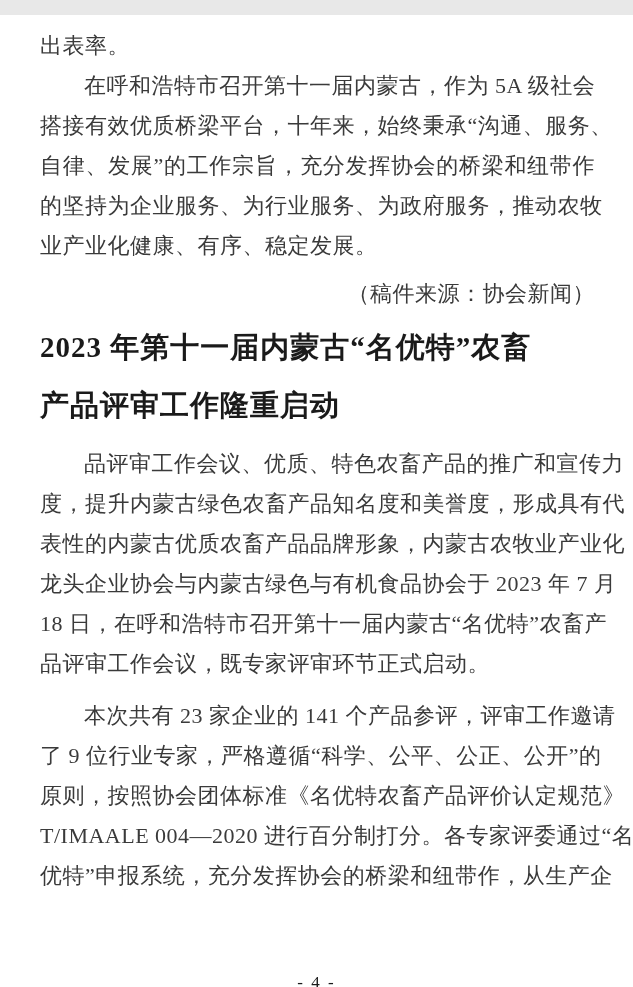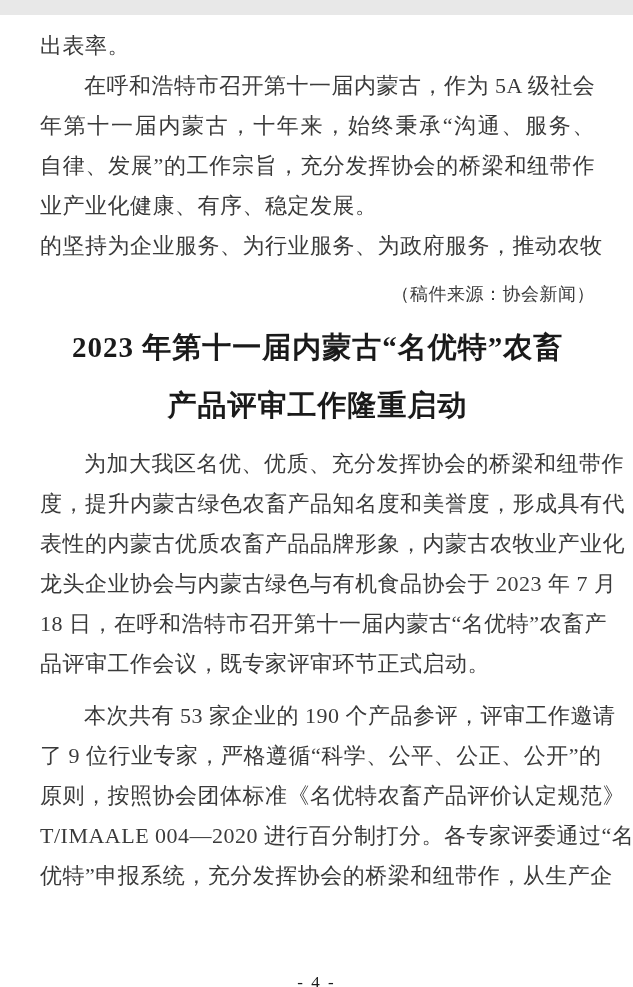"年第十一届内蒙古，十年来，始终秉承“沟通、服务、" div.bodyline { text: 年第十一届内蒙古 -> 搭接有效优质桥梁平台 }
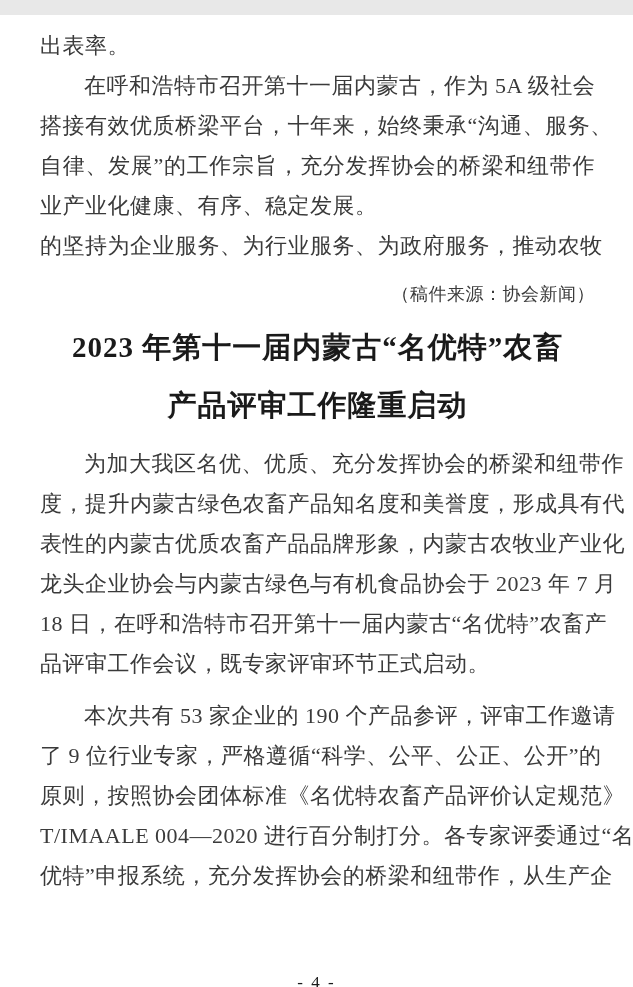"业产业化健康、有序、稳定发展。" div.bodyline { order: before "的坚持为企业服务、为行业服务、为政府服务，推动农牧" -> after "的坚持为企业服务、为行业服务、为政府服务，推动农牧" }
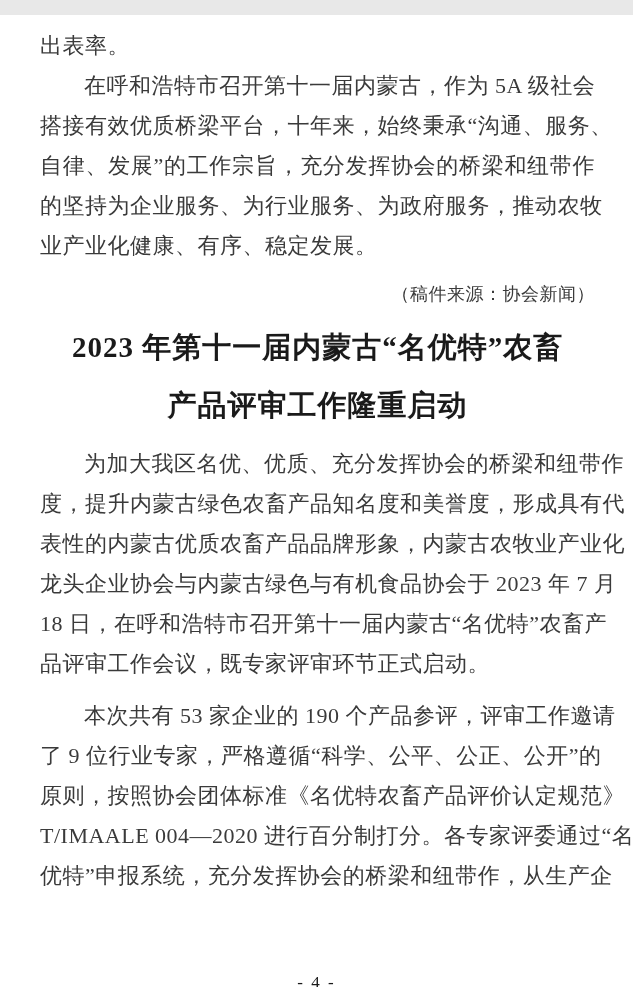"（稿件来源：协会新闻）" .source-line { font-size: 18px -> 22px }
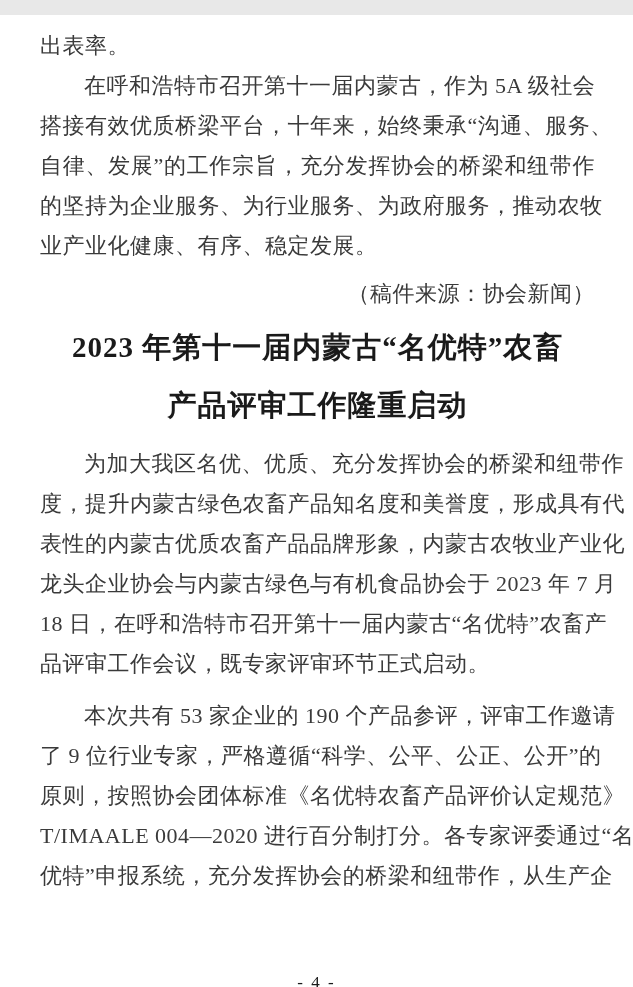"2023 年第十一届内蒙古“名优特”农畜" .article-title { text-align: center -> none }
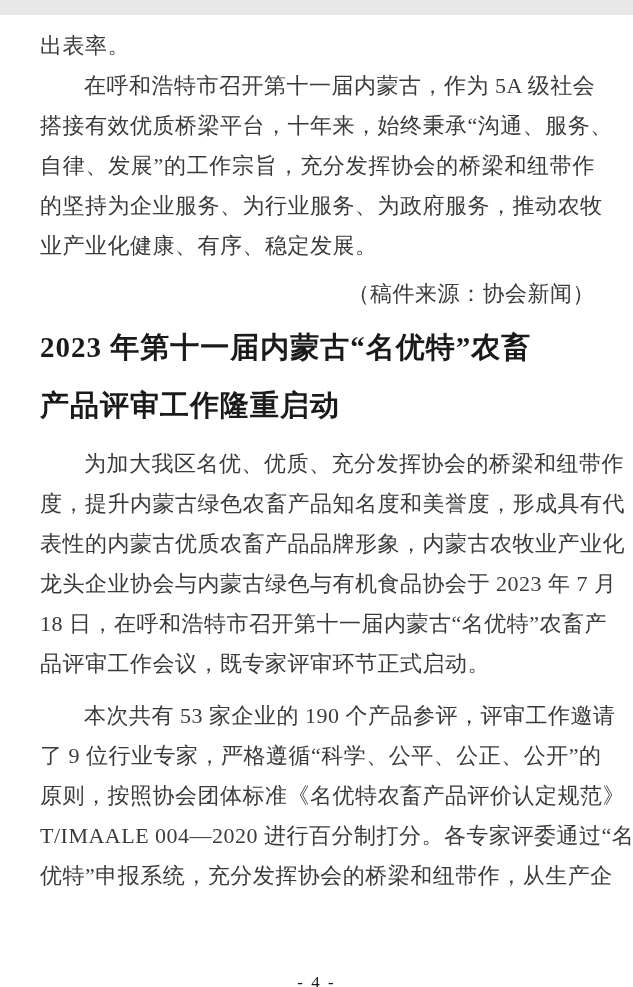"为加大我区名优、优质、充分发挥协会的桥梁和纽带作" div.bodyline { text: 为加大我区名优、优质、充分发挥协会的桥梁和纽带作 -> 品评审工作会议、优质、特色农畜产品的推广和宣传力 }
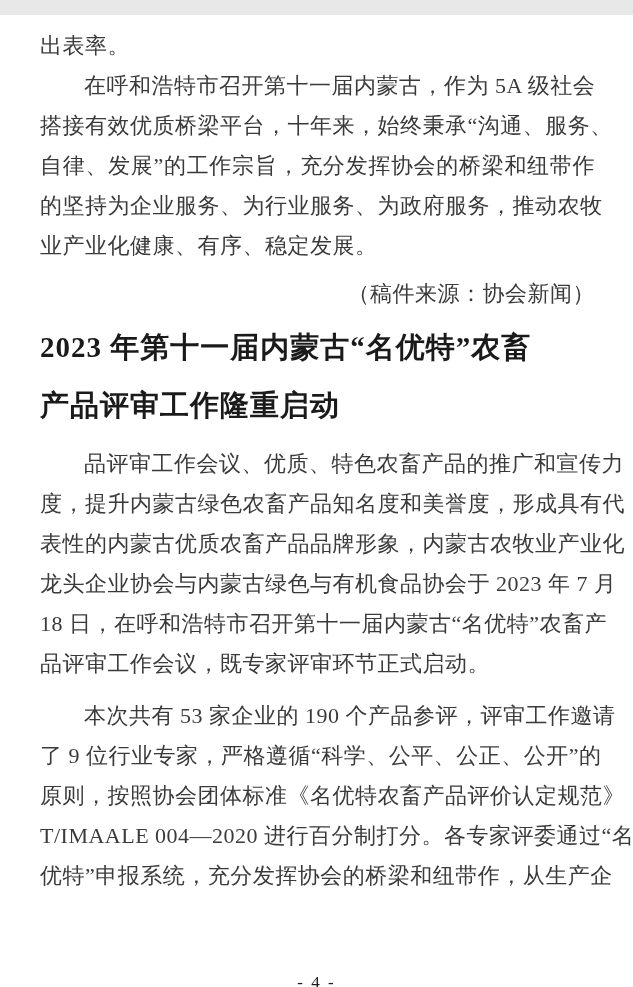"本次共有 53 家企业的 190 个产品参评，评审工作邀请" div.bodyline { text: 53 家企业的 190 -> 23 家企业的 141 }
